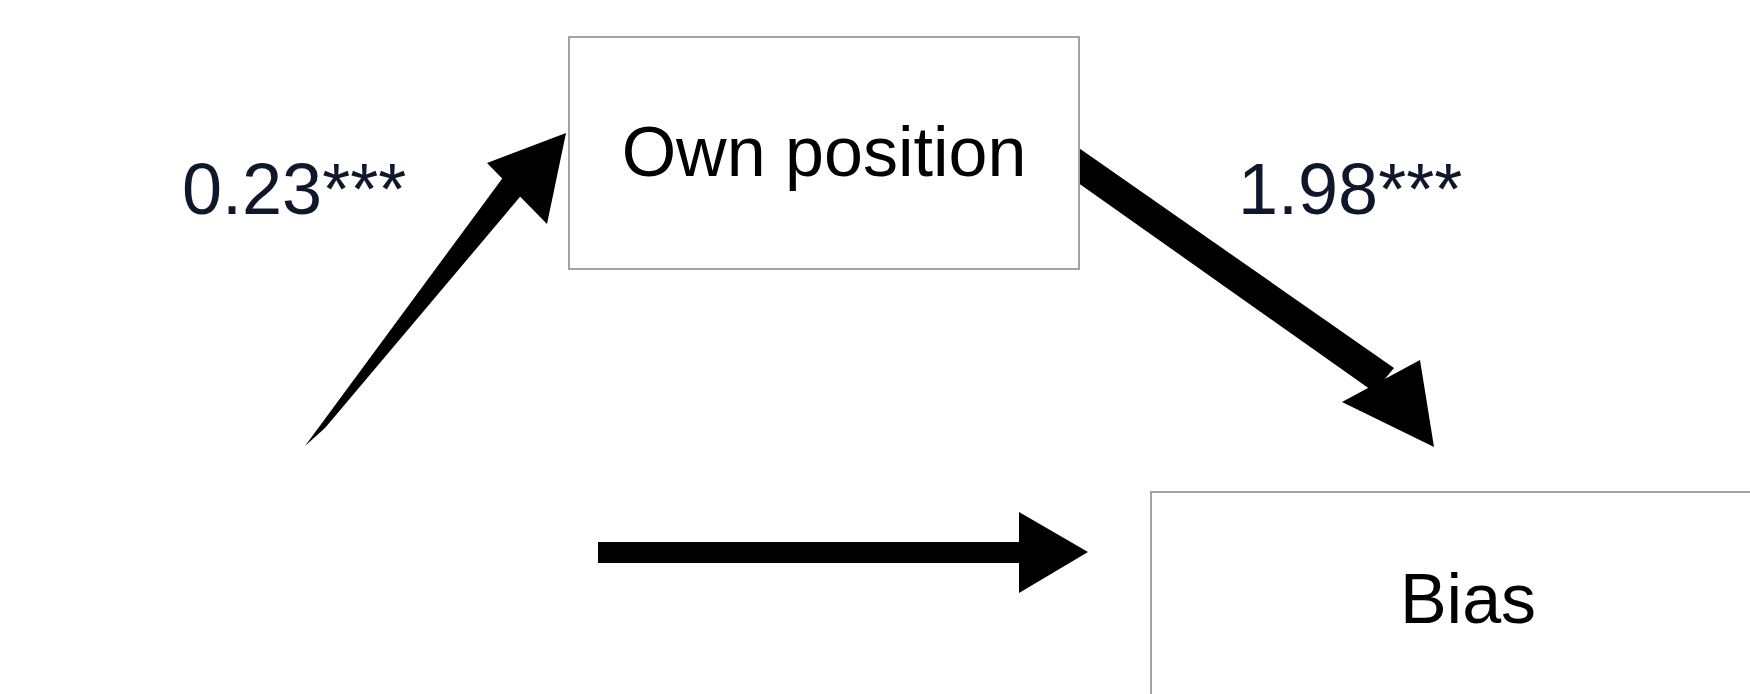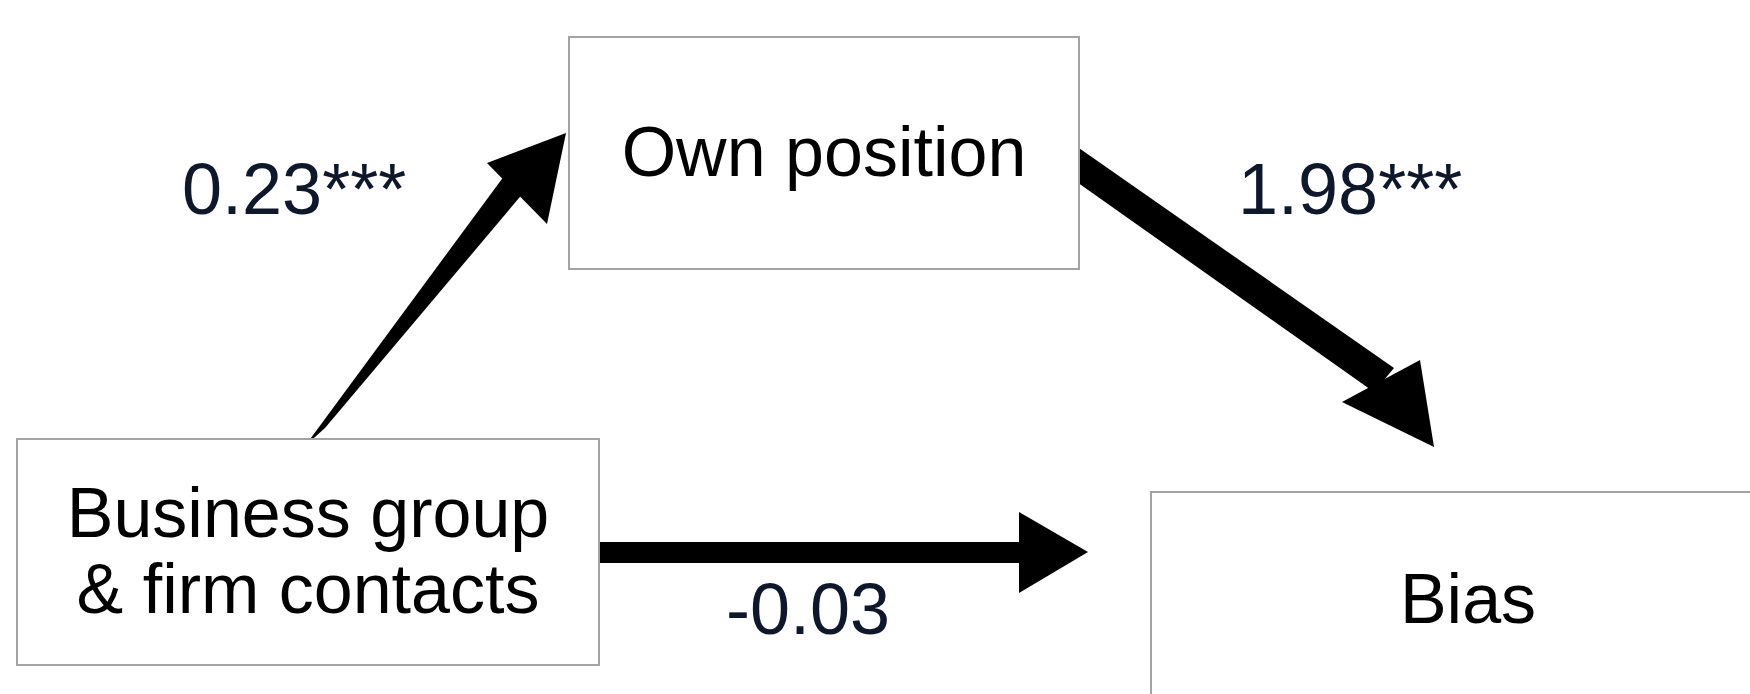"Business group" div.node-box { html: <div> <span>Business group</span> <span>&amp; firm contacts</span> </div> -> none }
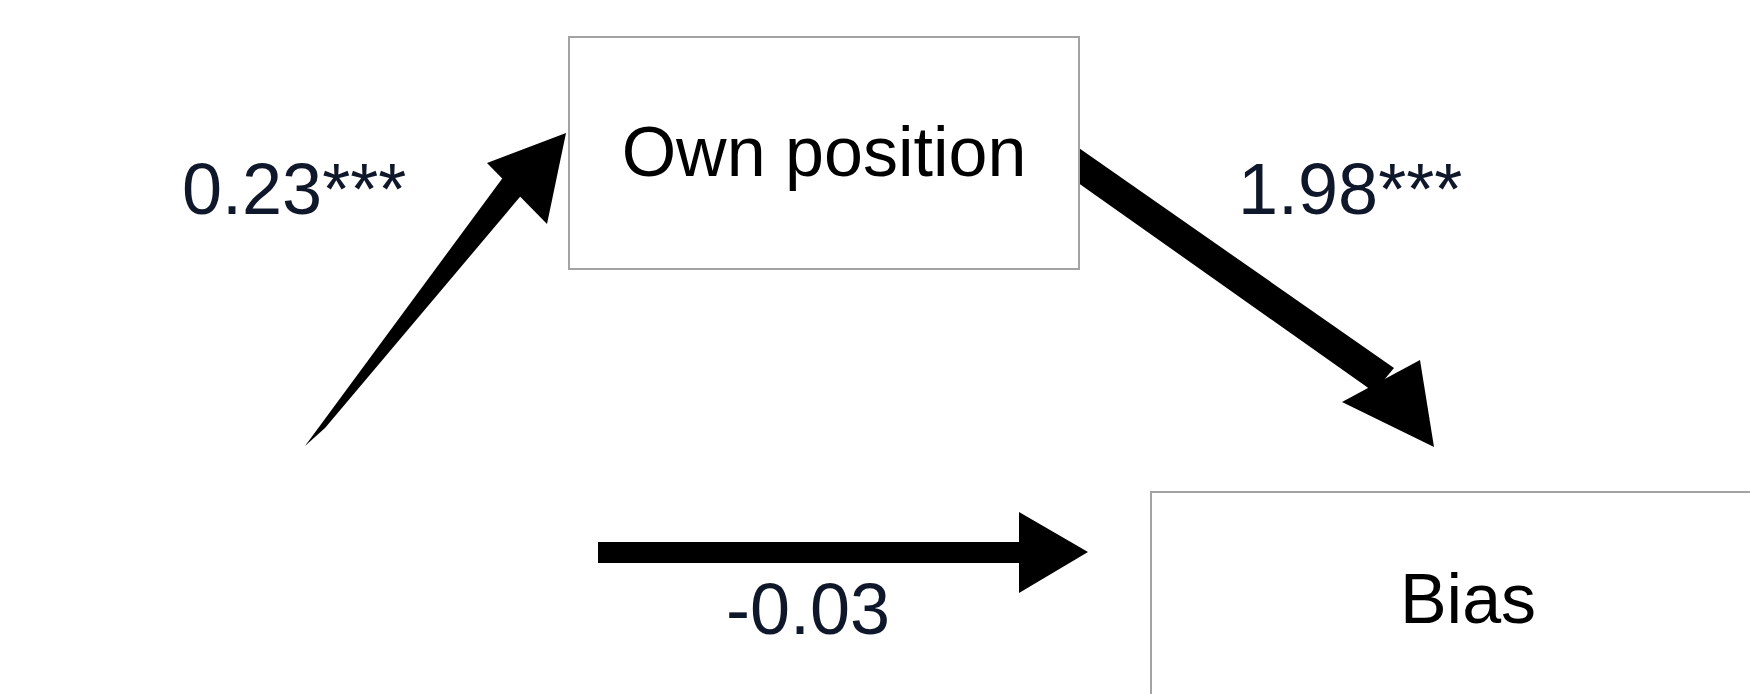"-0.03" div.edge-label { html: <div>-0.03</div> -> none }
